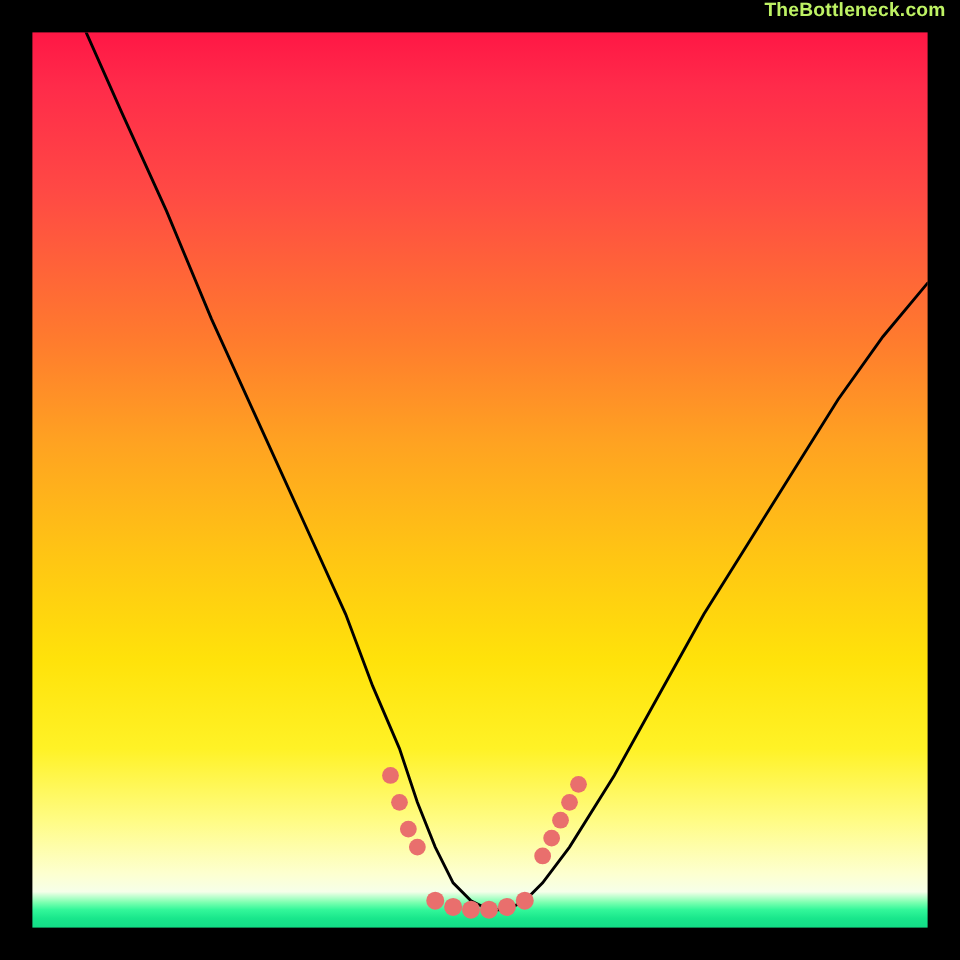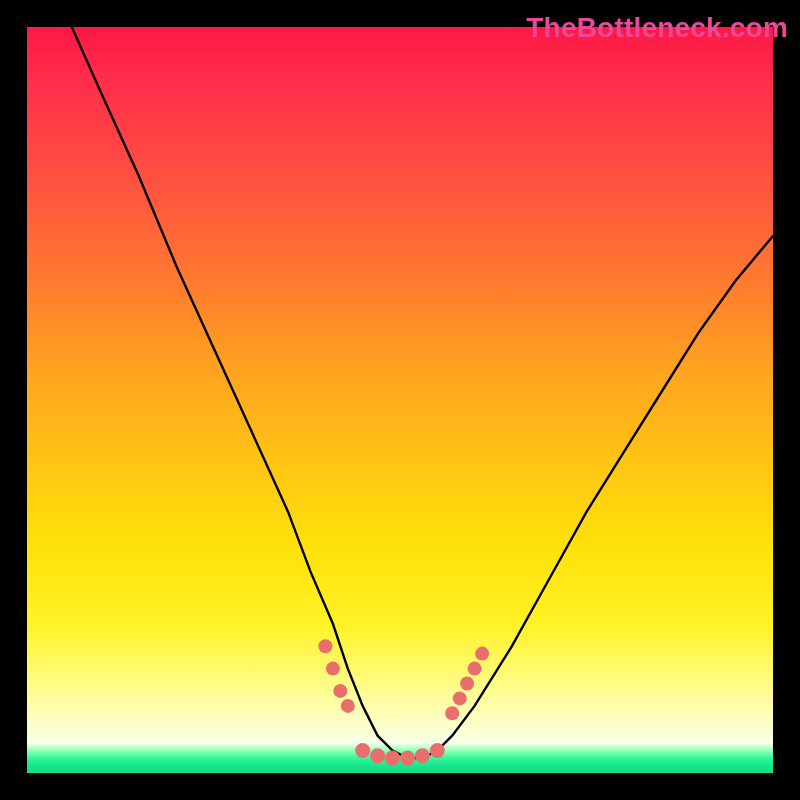"TheBottleneck.com" .watermark { color: #ec4899 -> #bef264; font-size: 28px -> 16px; top: 12px -> 0 }
